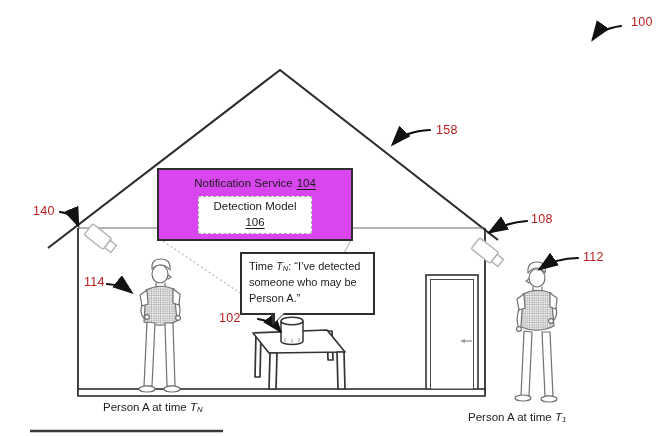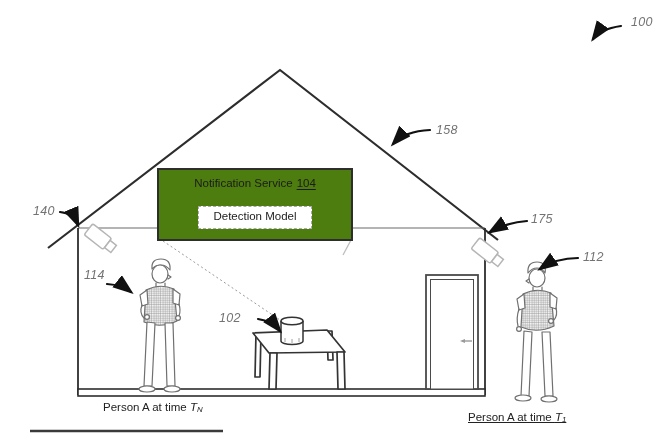"100" .reflabel { color: #737373 -> #b91c1c; font-style: italic -> none }
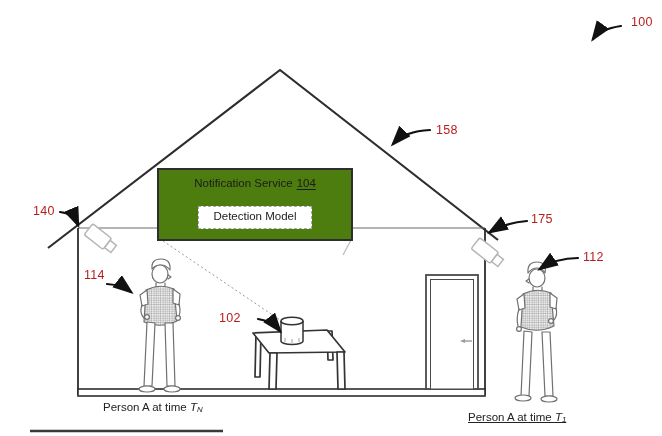"Notification Service 104" .notif-box { background: #4d7c0f -> #d946ef }
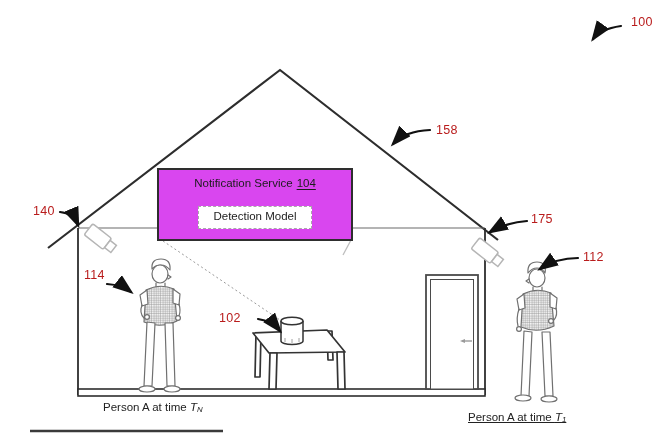"Detection Model" .model-box { margin: 17px auto 0 -> 7px auto 0 }
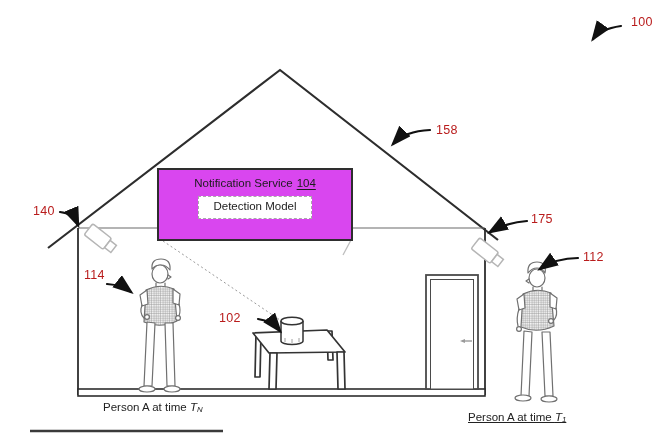"106" div.uref { html: none -> <div>106</div> }
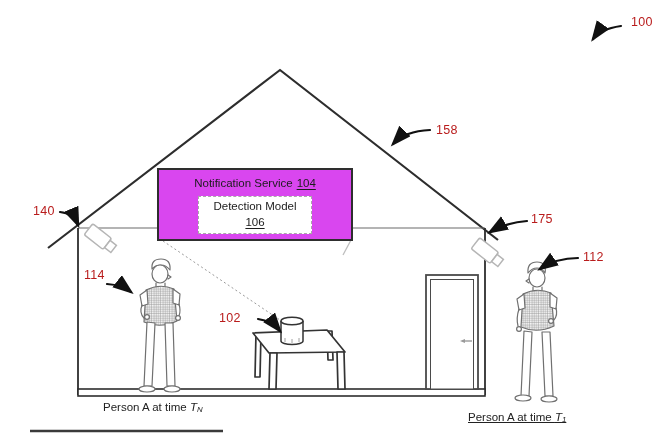"175" div.abs { text: 175 -> 108 }
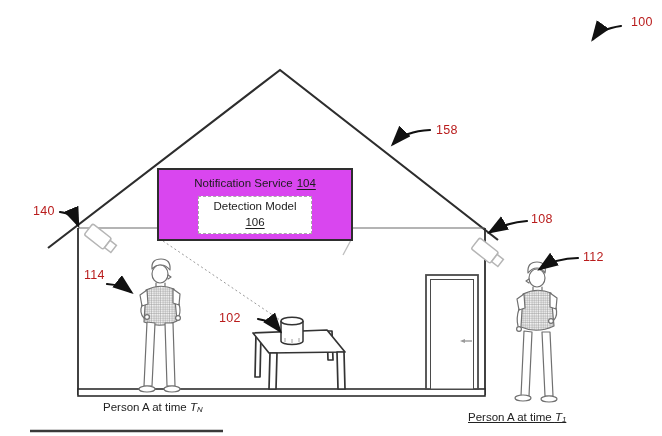"Time TN: “I’ve detected someone" div.abs { html: none -> <div> <span>Time </span><i>T</i><i>N</i><span>: “I’ve detected someone who may be Person A.”</span> <div></div> <div></div> </div> }
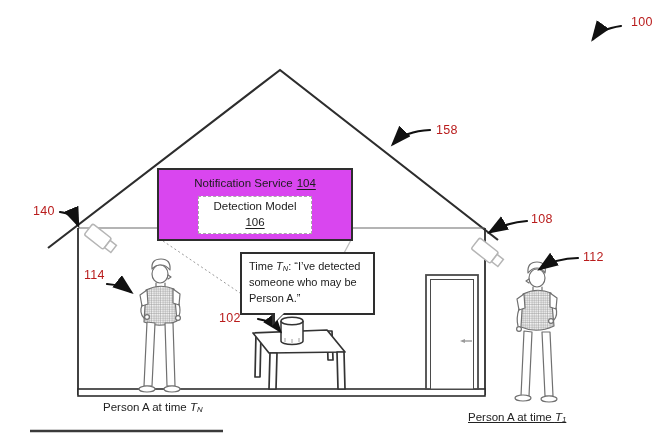"114" div.abs { top: 268px -> 275px }
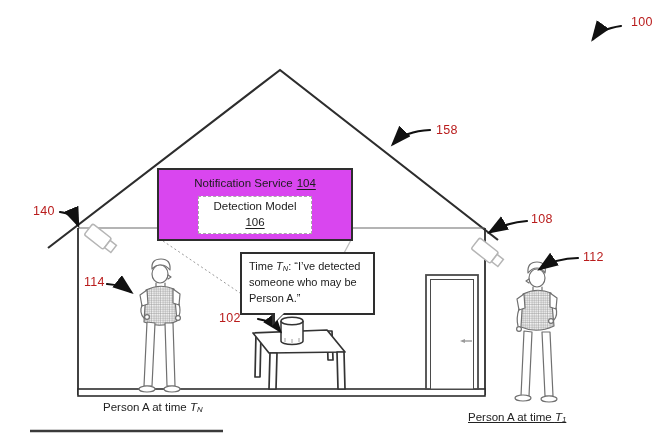"Person A at time T1" div.abs { text-decoration: underline -> none }
